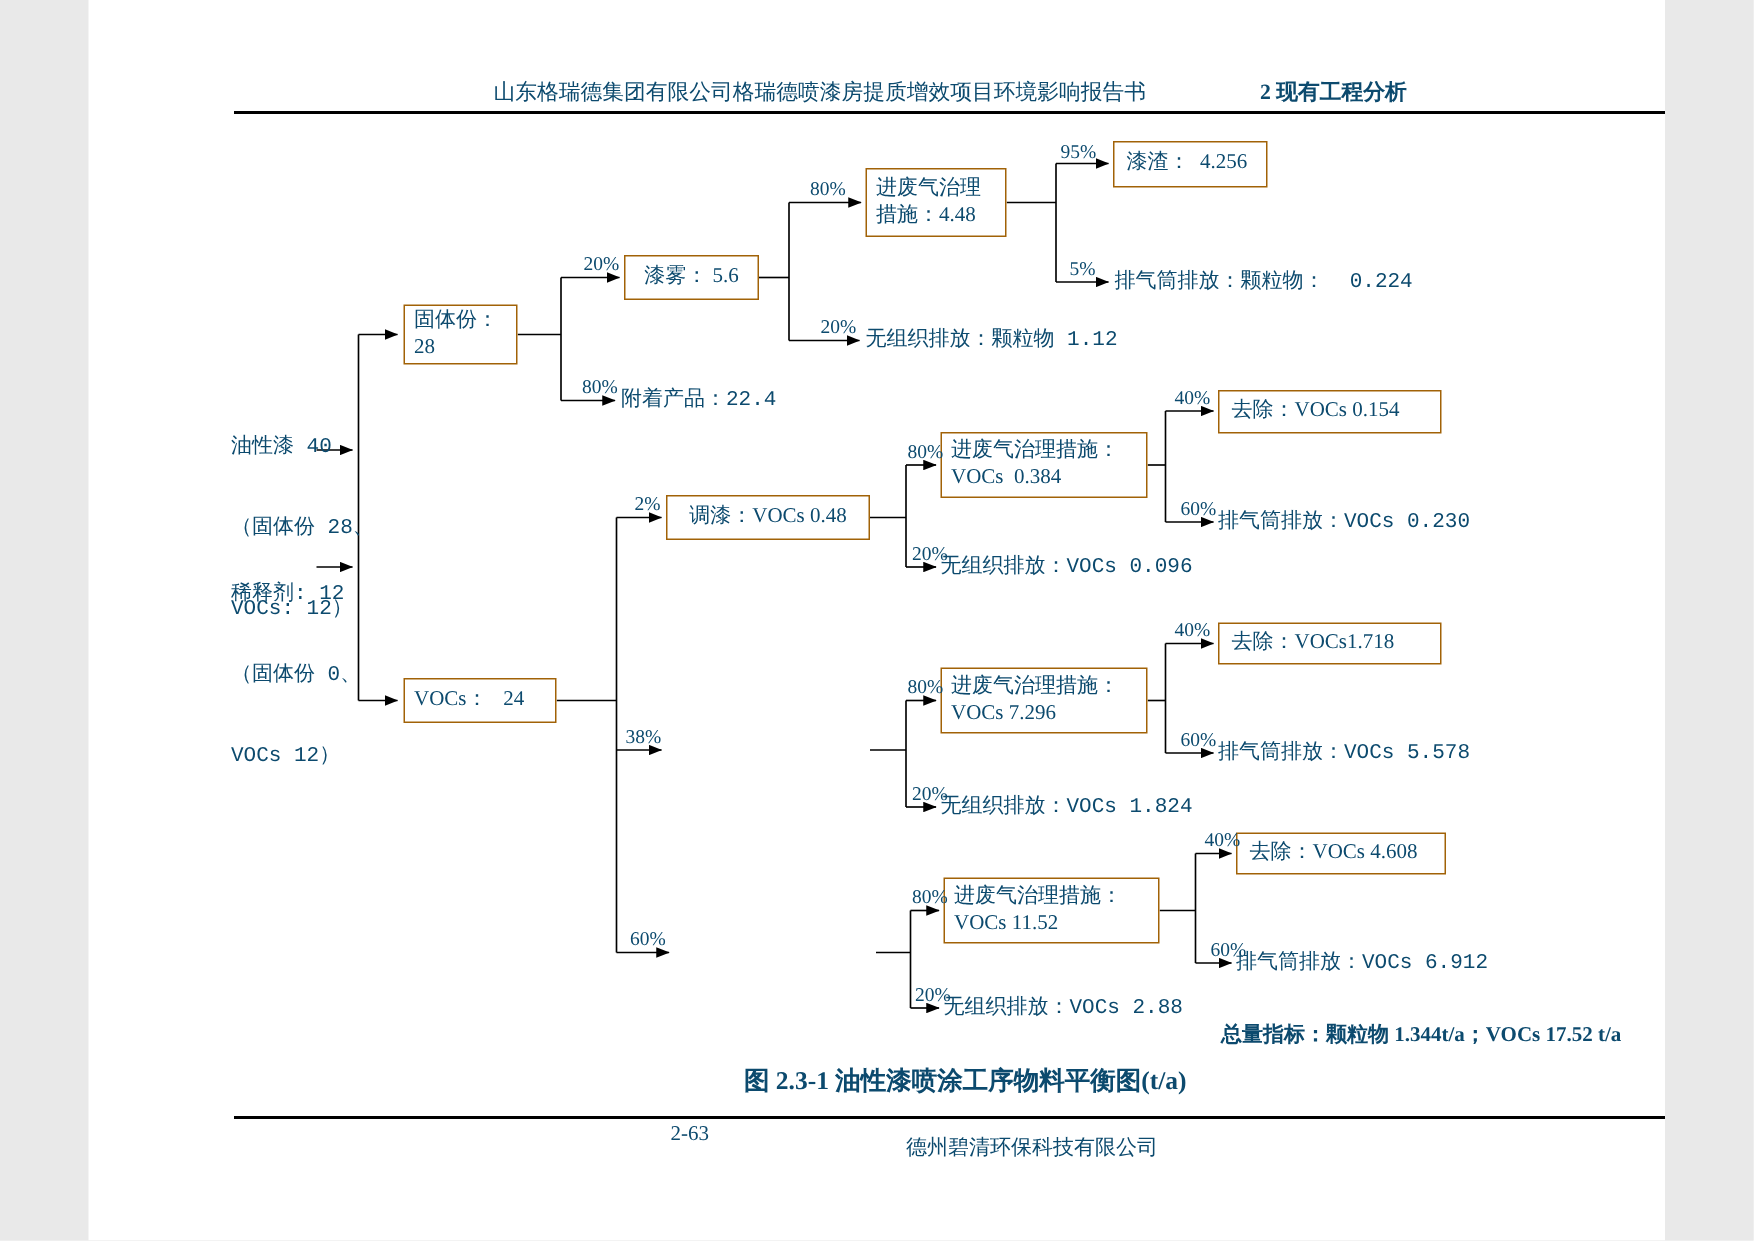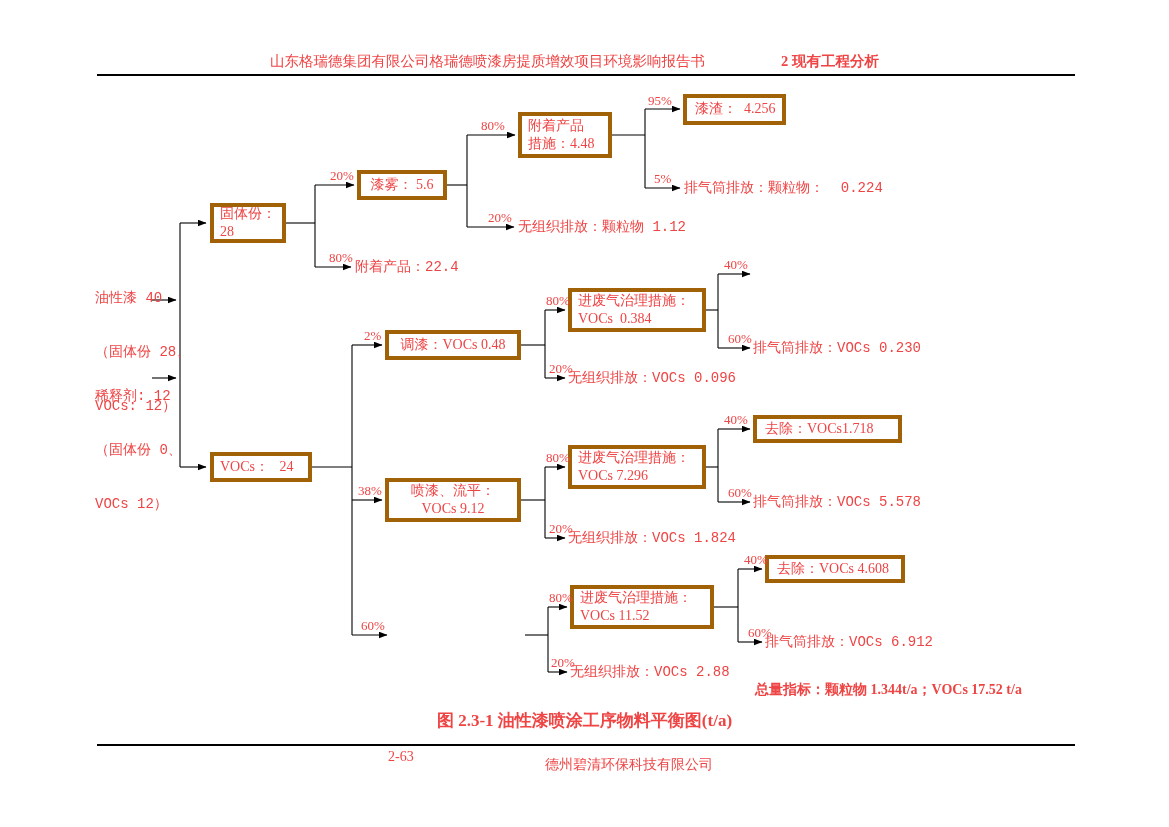"山东格瑞德集团有限公司格瑞德喷漆房提质增效项目环境影响报告书" .page { color: #ef4444 -> #0c4a6e; width: 1169px -> 1051px }
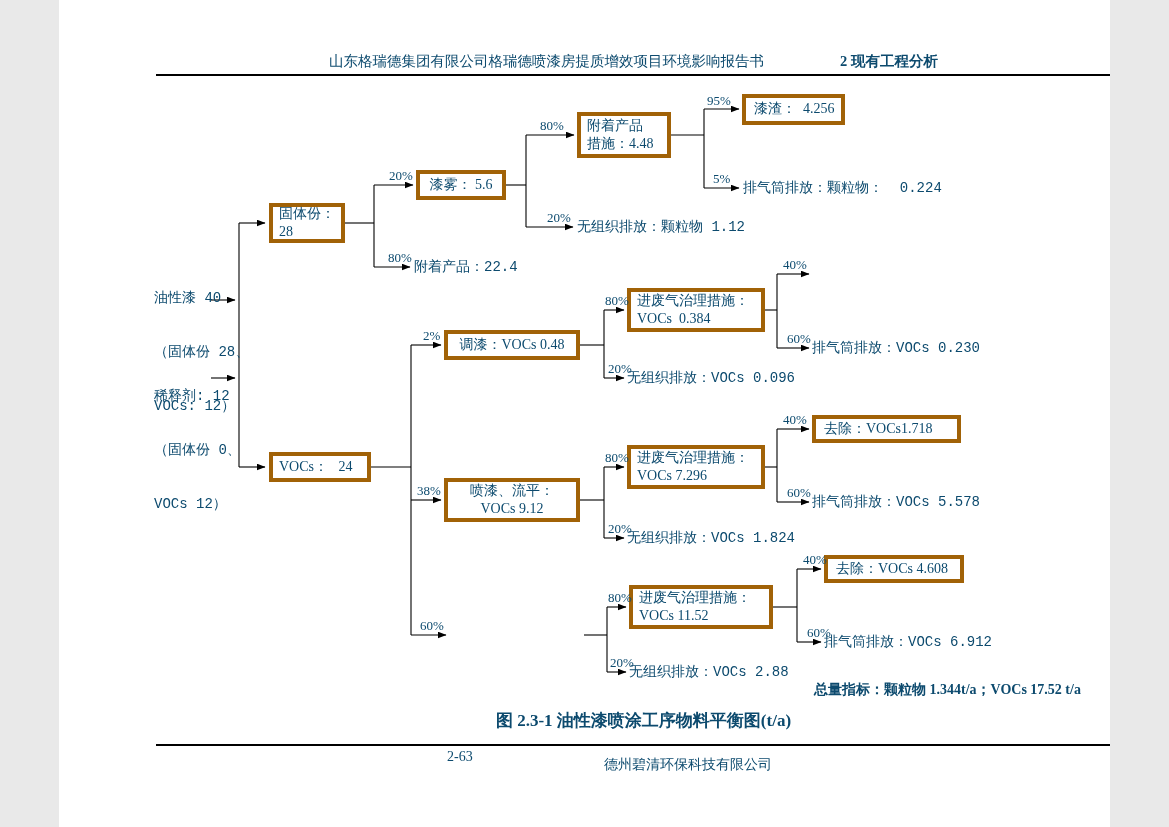"漆渣： 4.256" .node { border: 4px solid #a16207 -> 1px solid #a16207 }
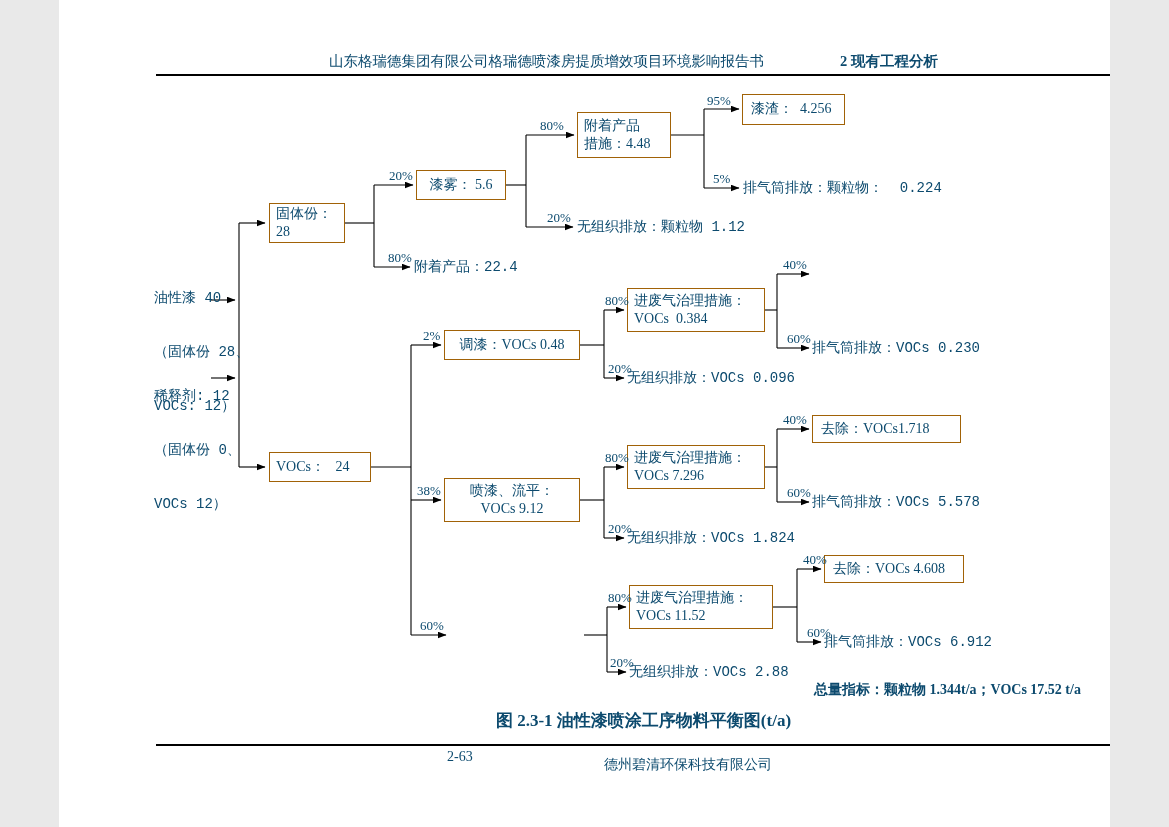"附着产品" span { text: 附着产品 -> 进废气治理 }
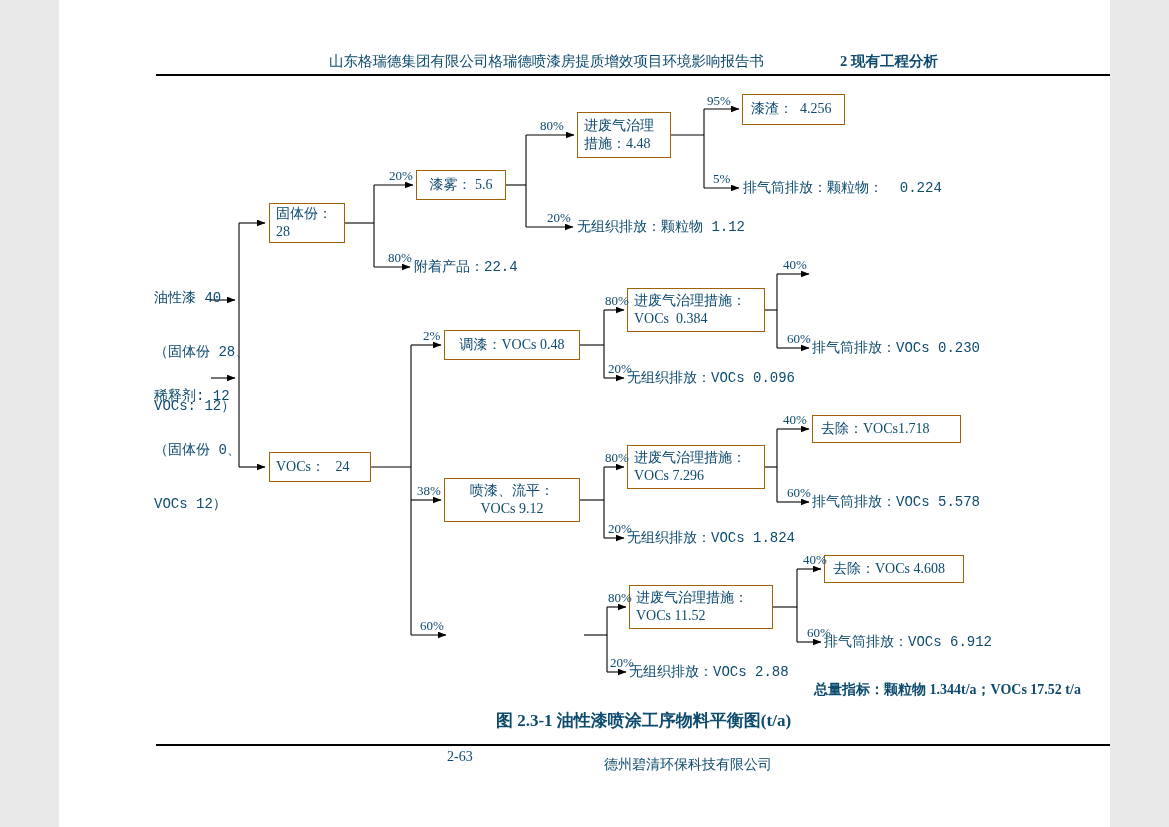"去除：VOCs 0.154" div.node { html: none -> <div>去除：VOCs 0.154</div> }
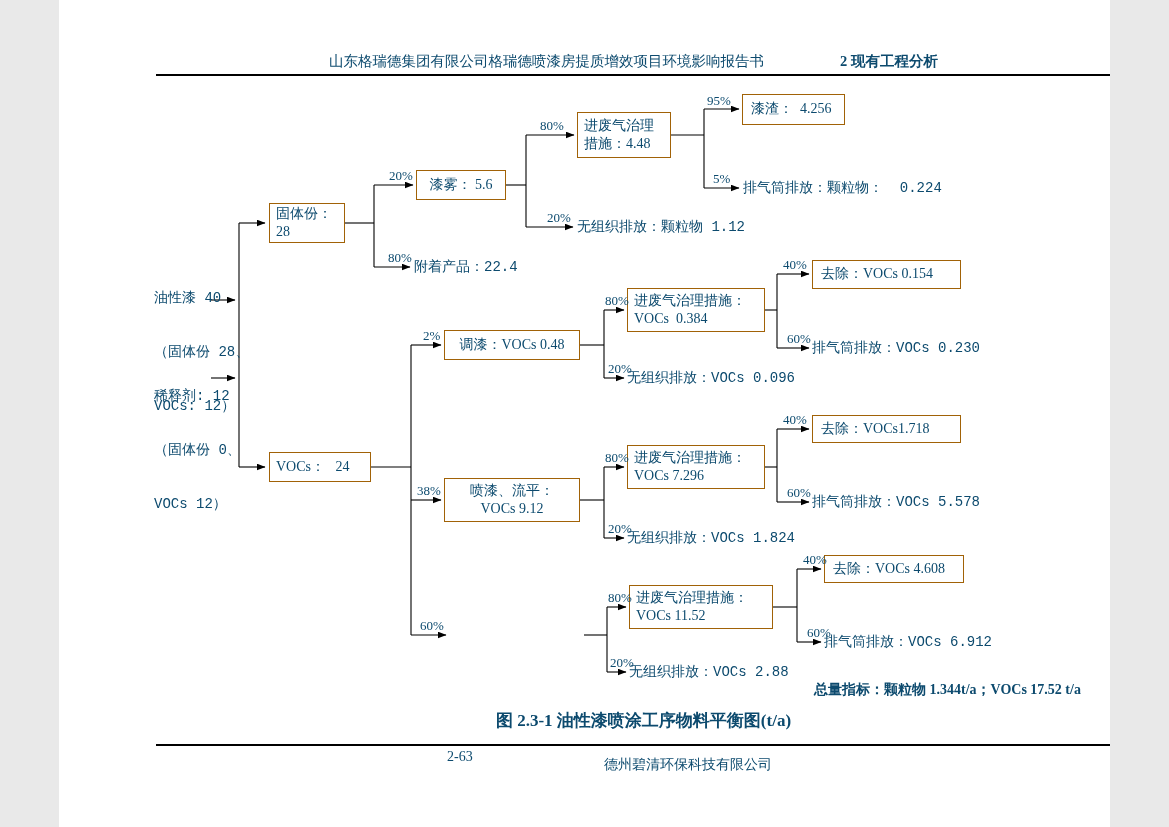"喷漆、流平：" div.node { html: <div> <span>喷漆、流平：</span> <span>VOCs 9.12</span> </div> -> none }
